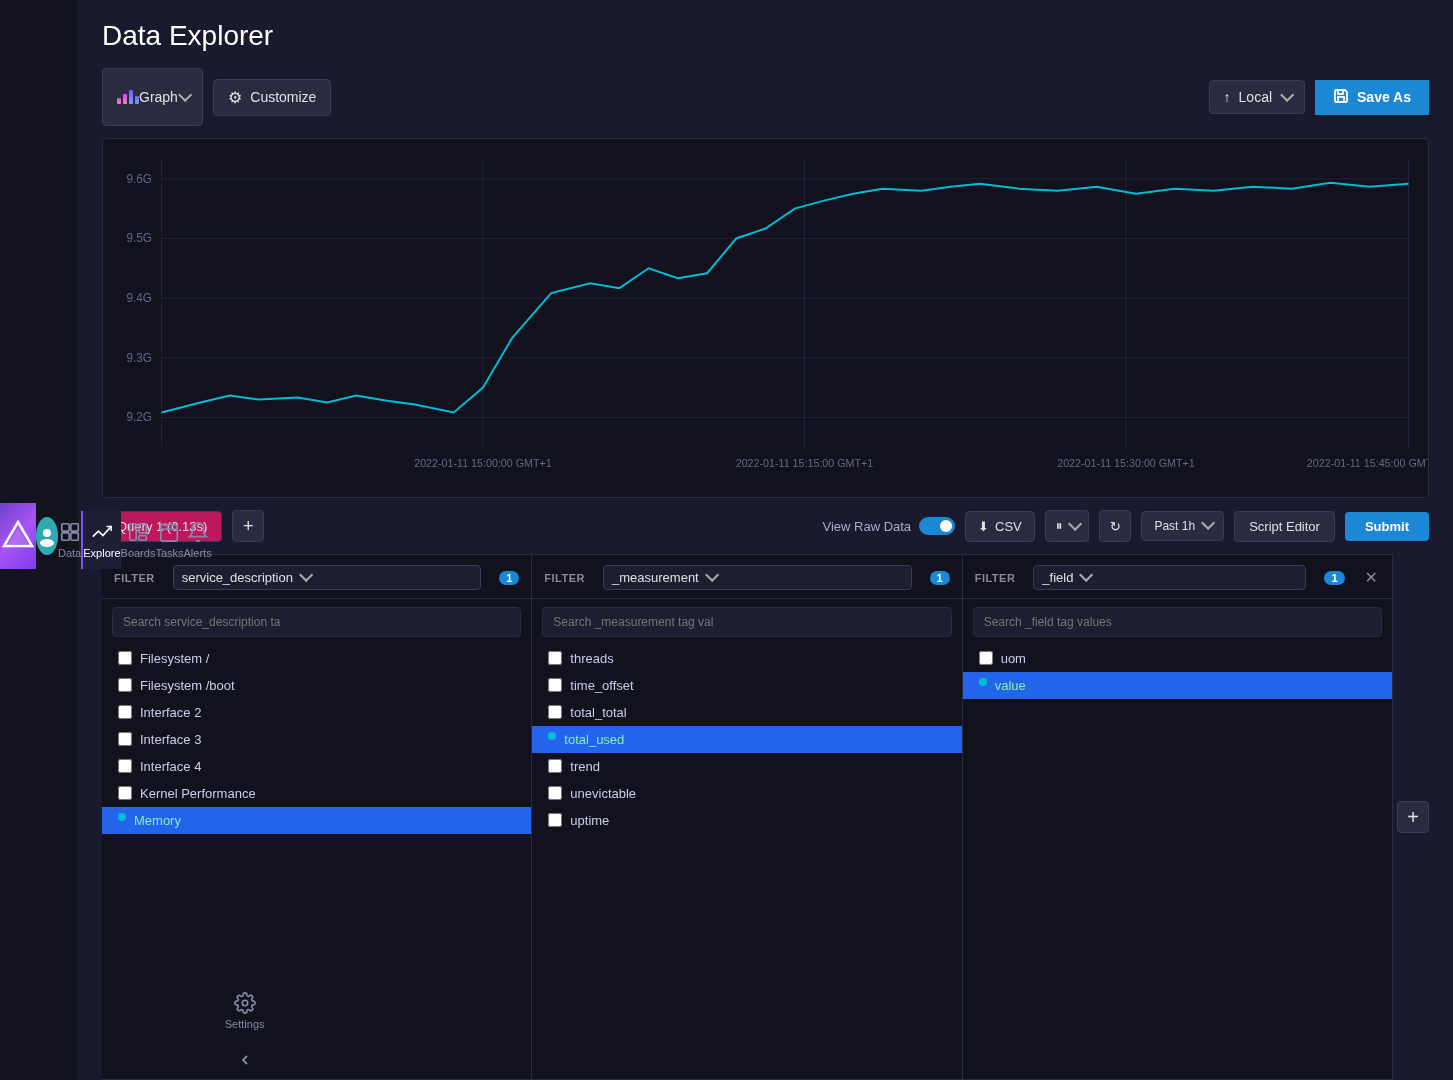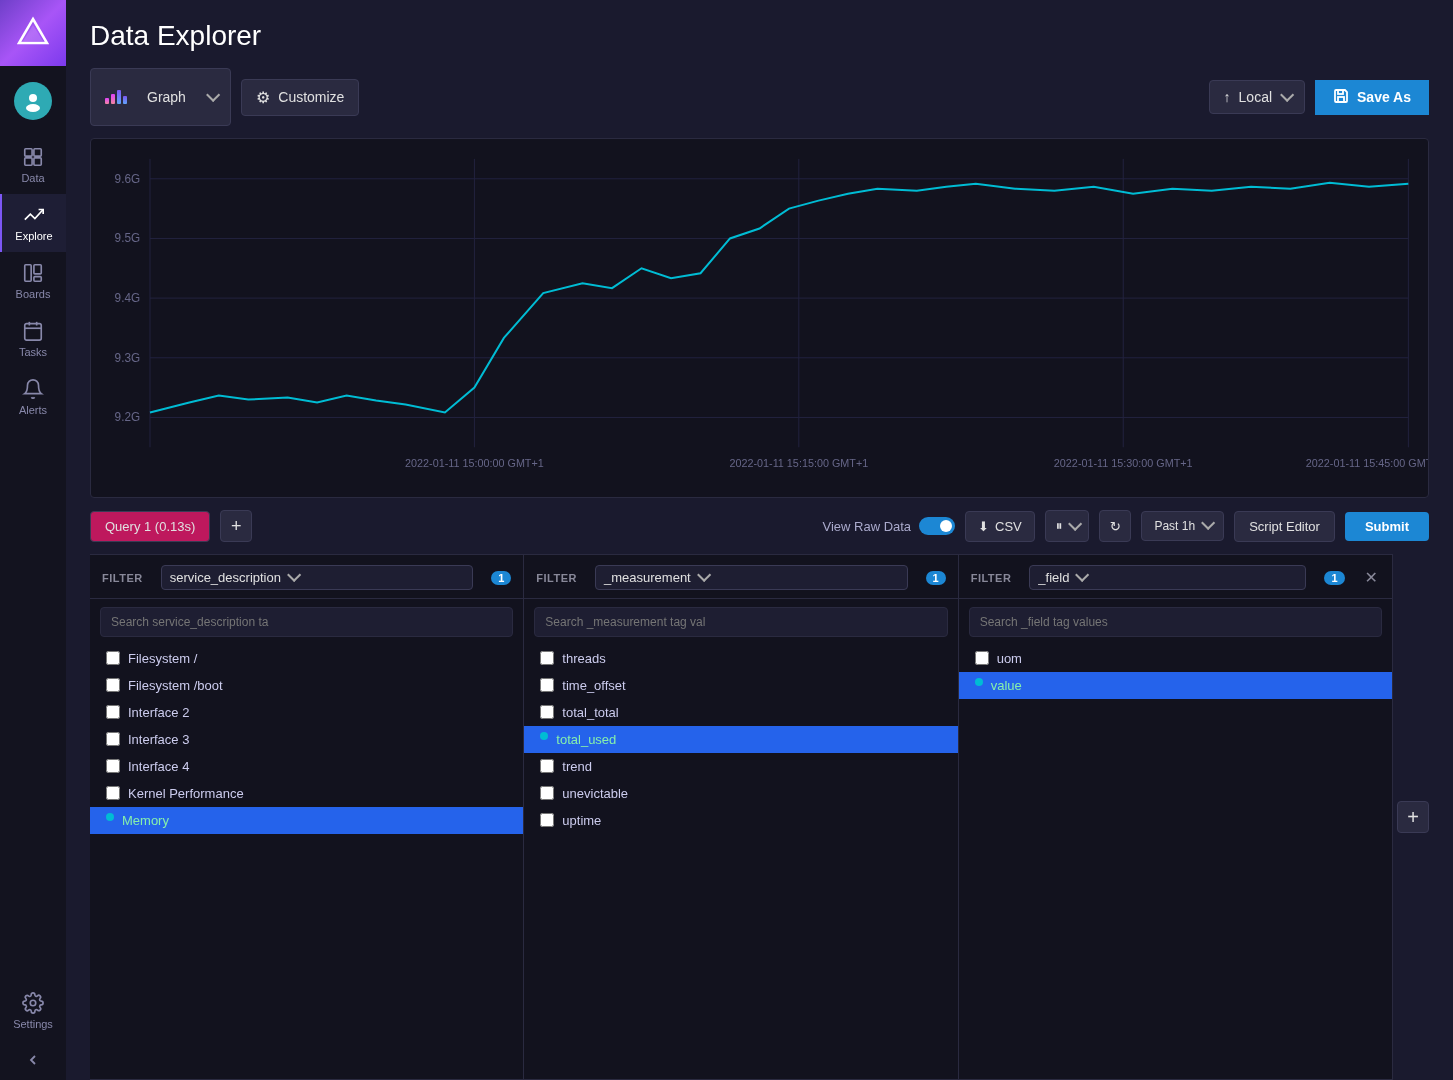"Graph" .btn-graph { gap: 20px -> 0 }
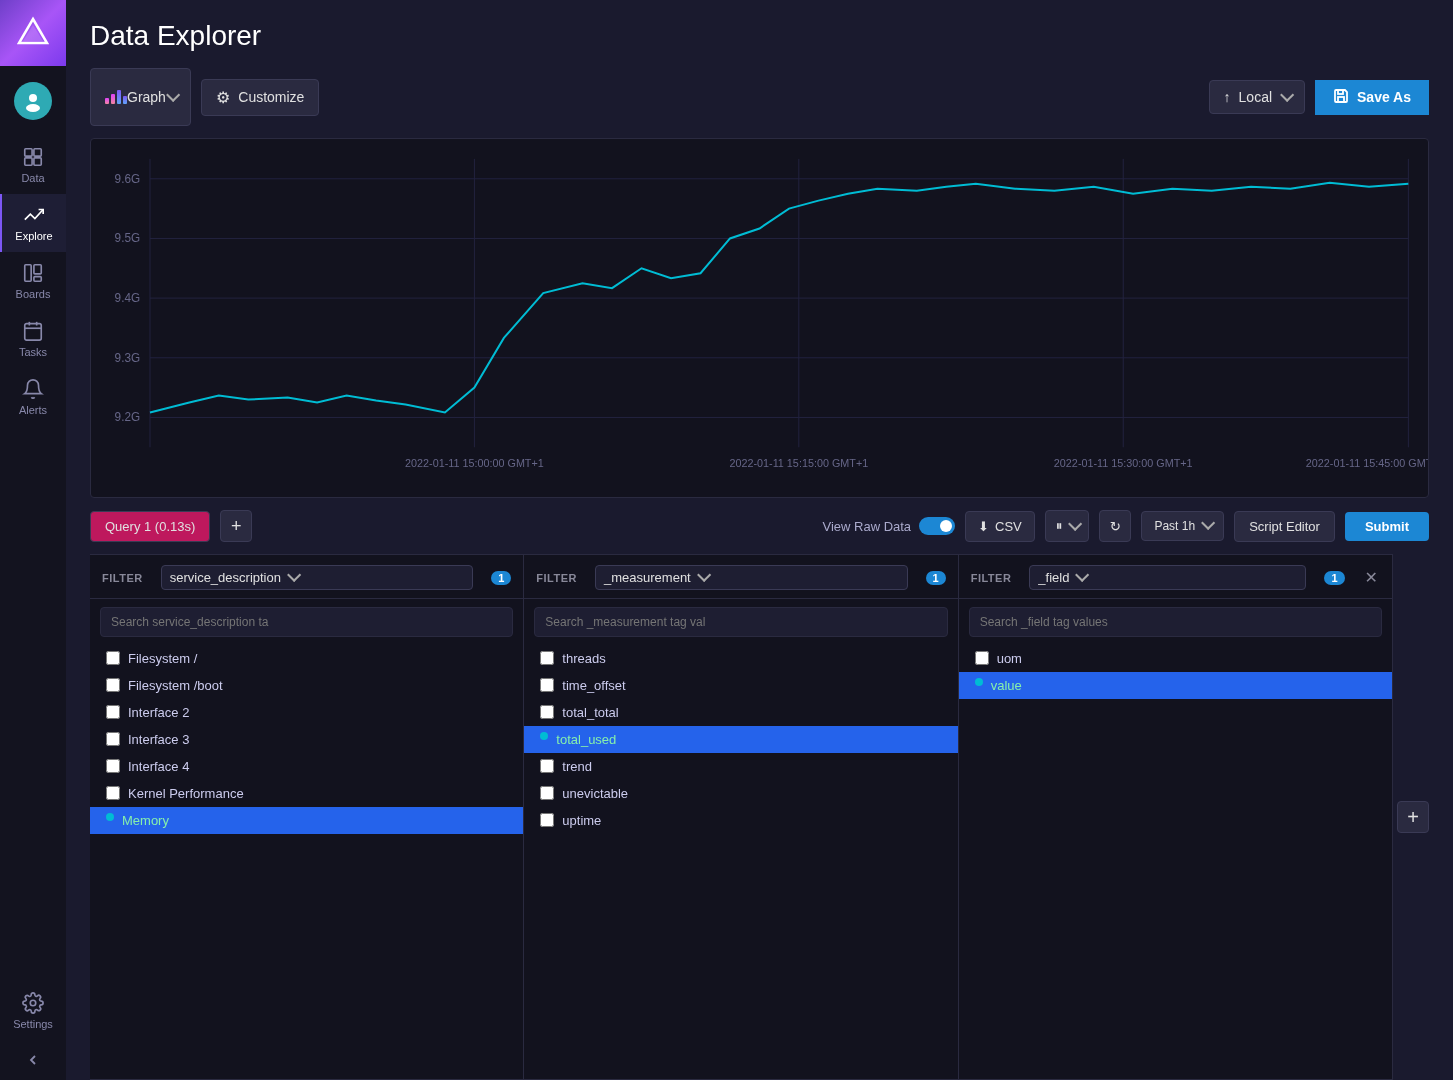"Data" .sidebar { flex-direction: column -> none; width: 66px -> 78px }
